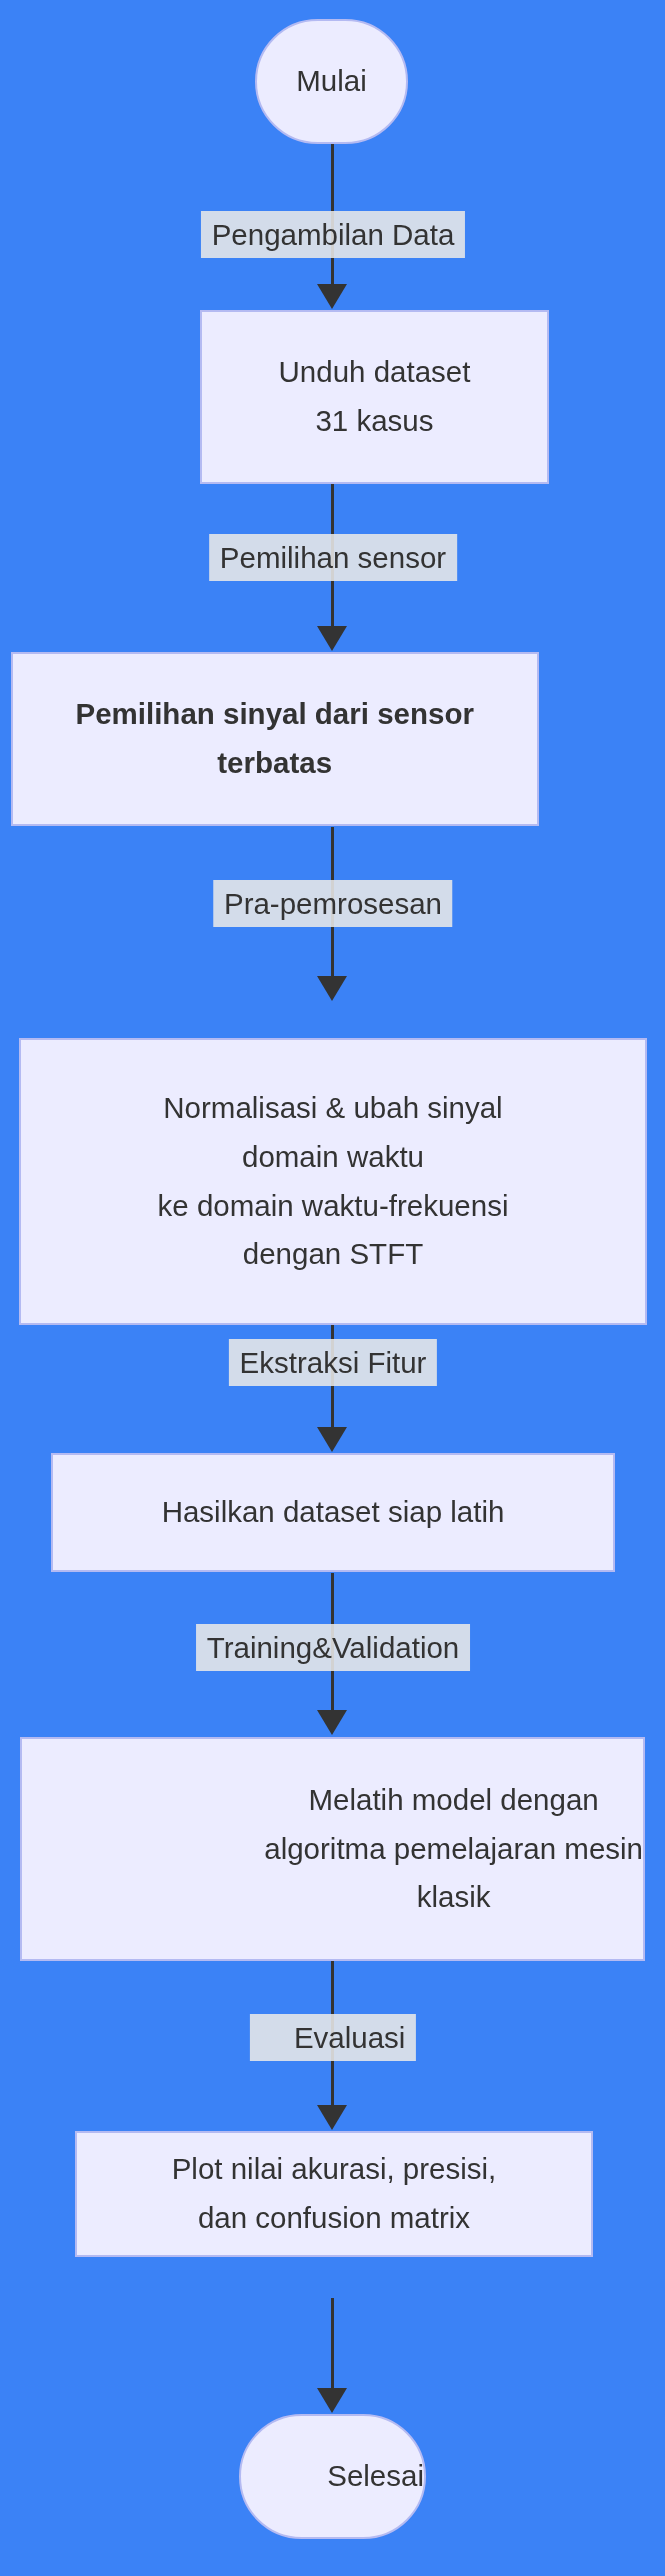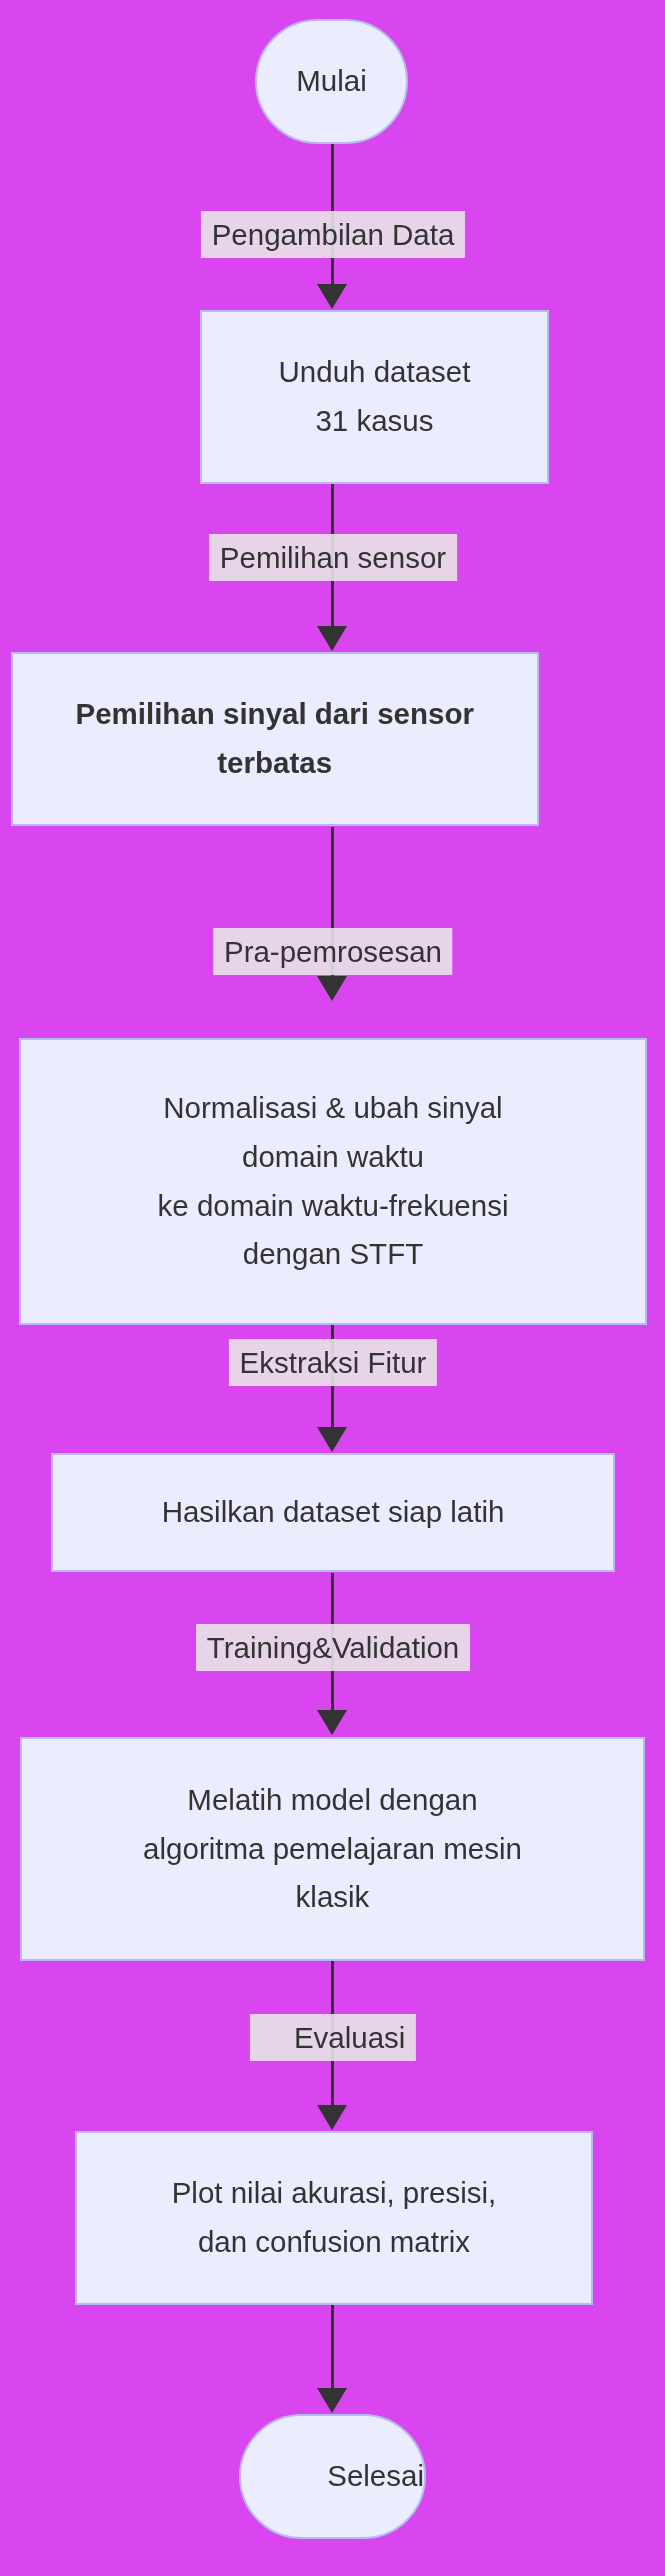"Mulai" .diagram { background: #d946ef -> #3b82f6 }
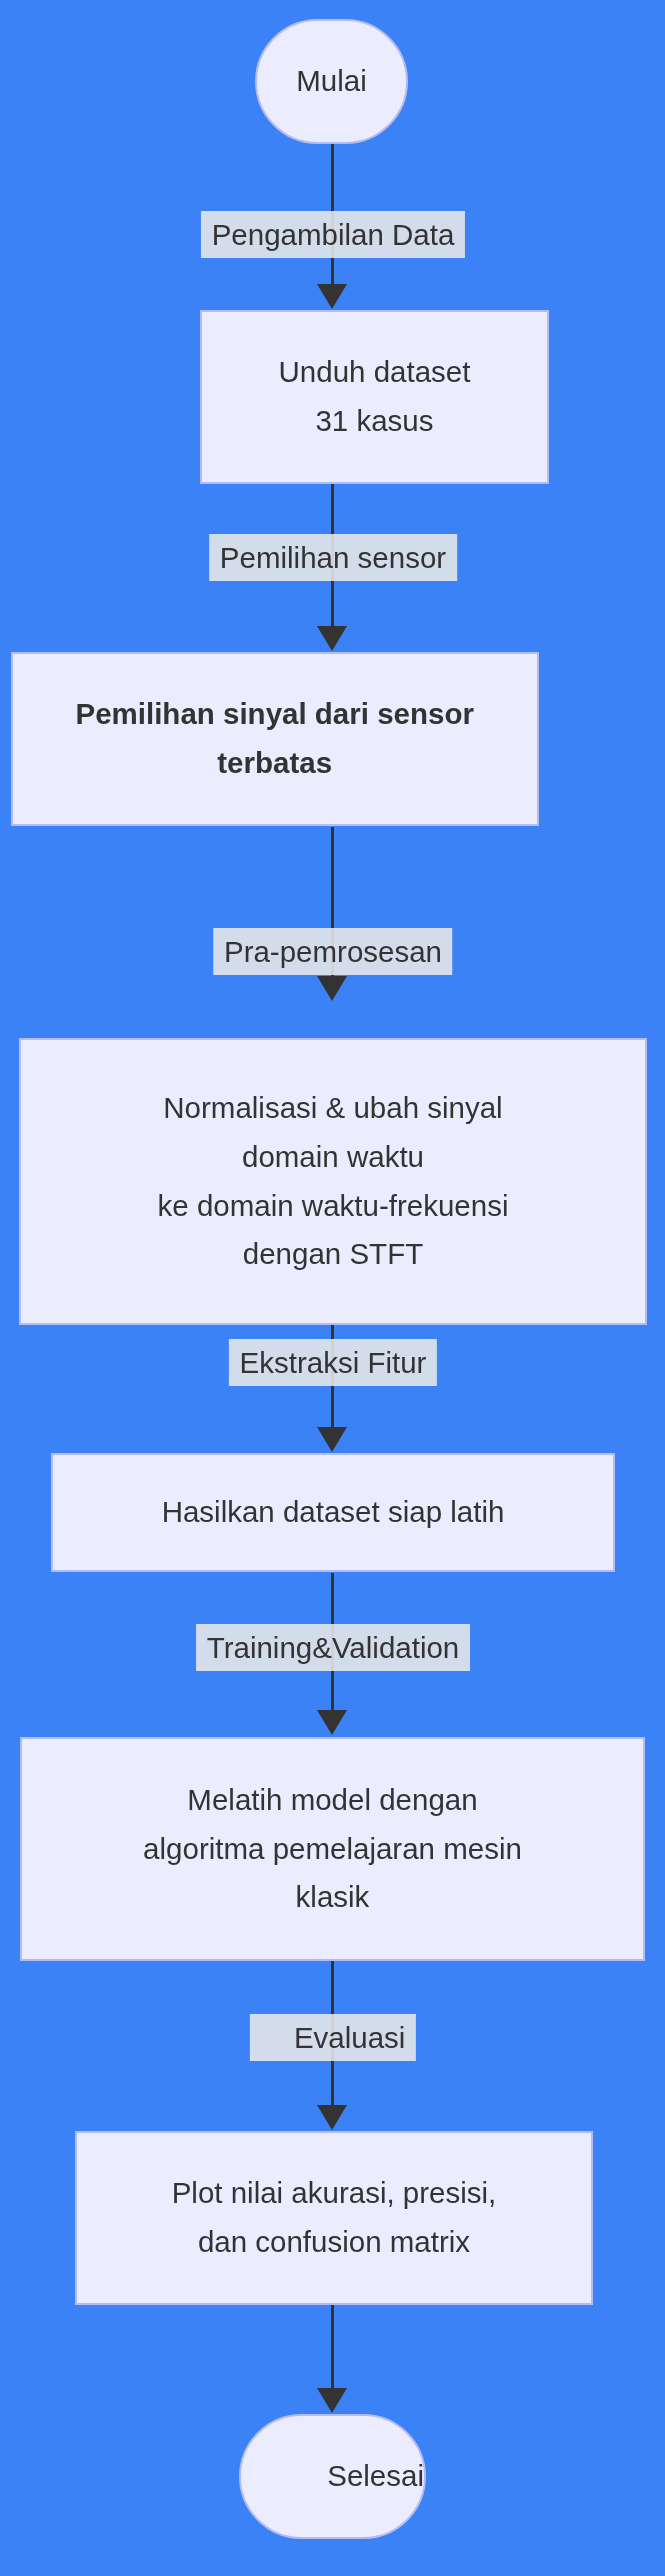"Pra-pemrosesan" div.edge-label { margin-top: 48px -> none }
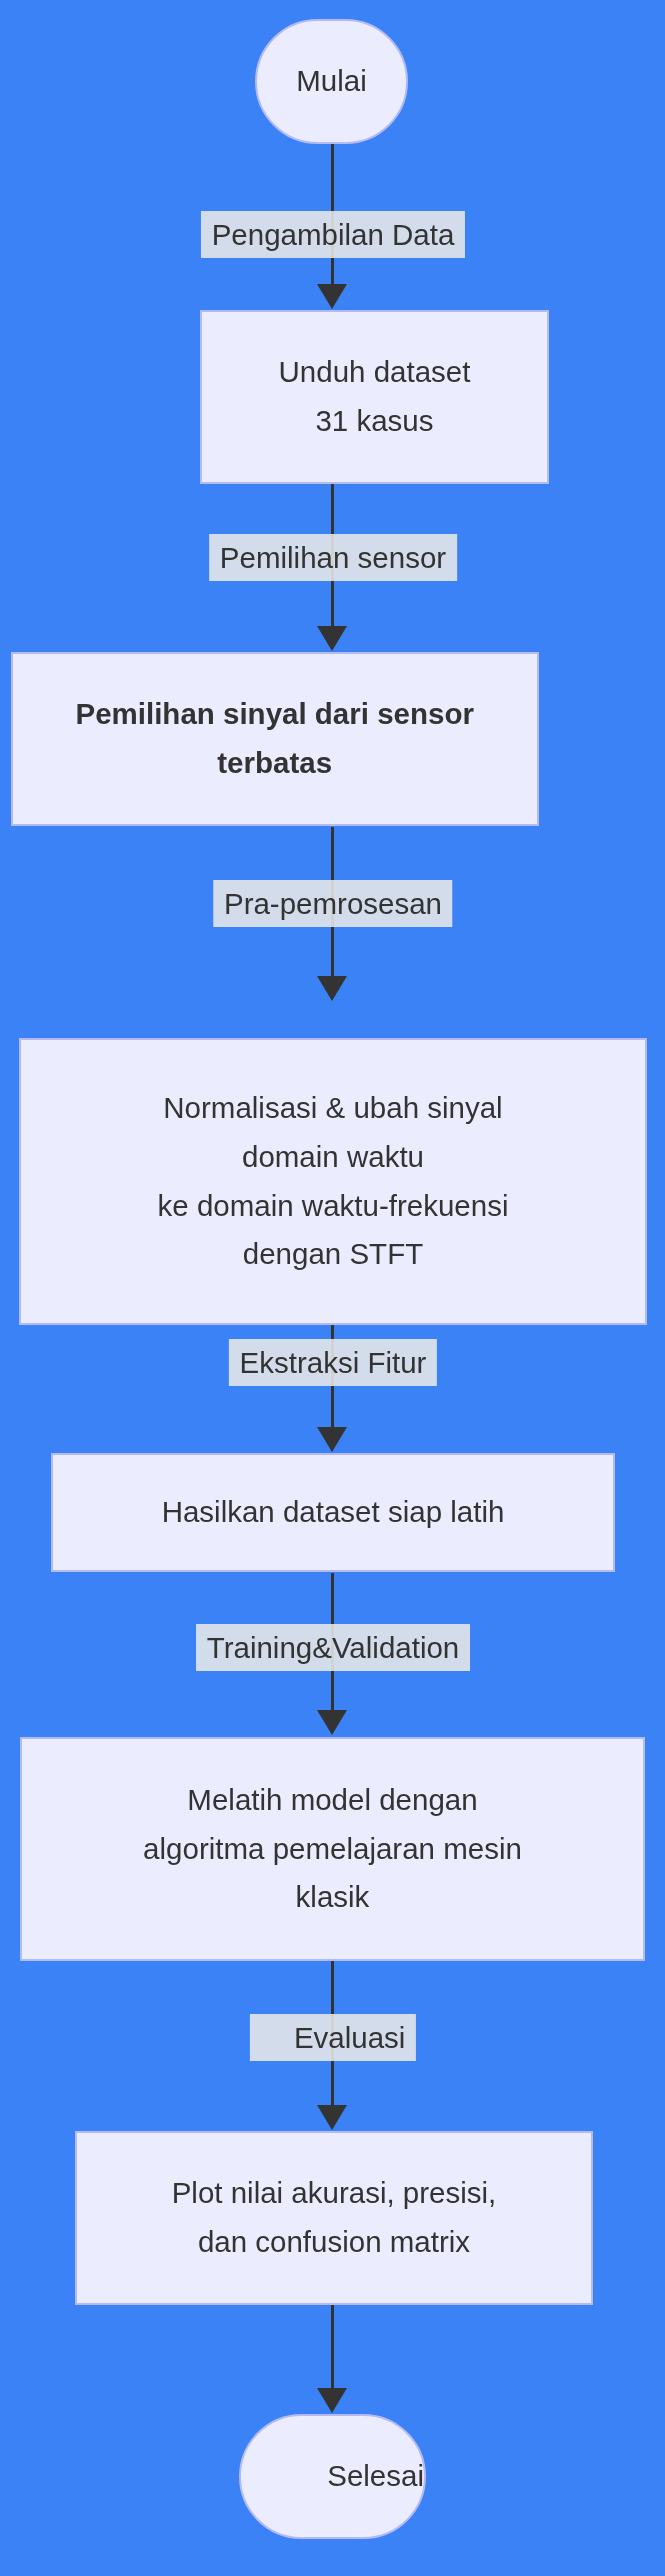"Melatih model dengan" div.node { justify-content: none -> flex-end }
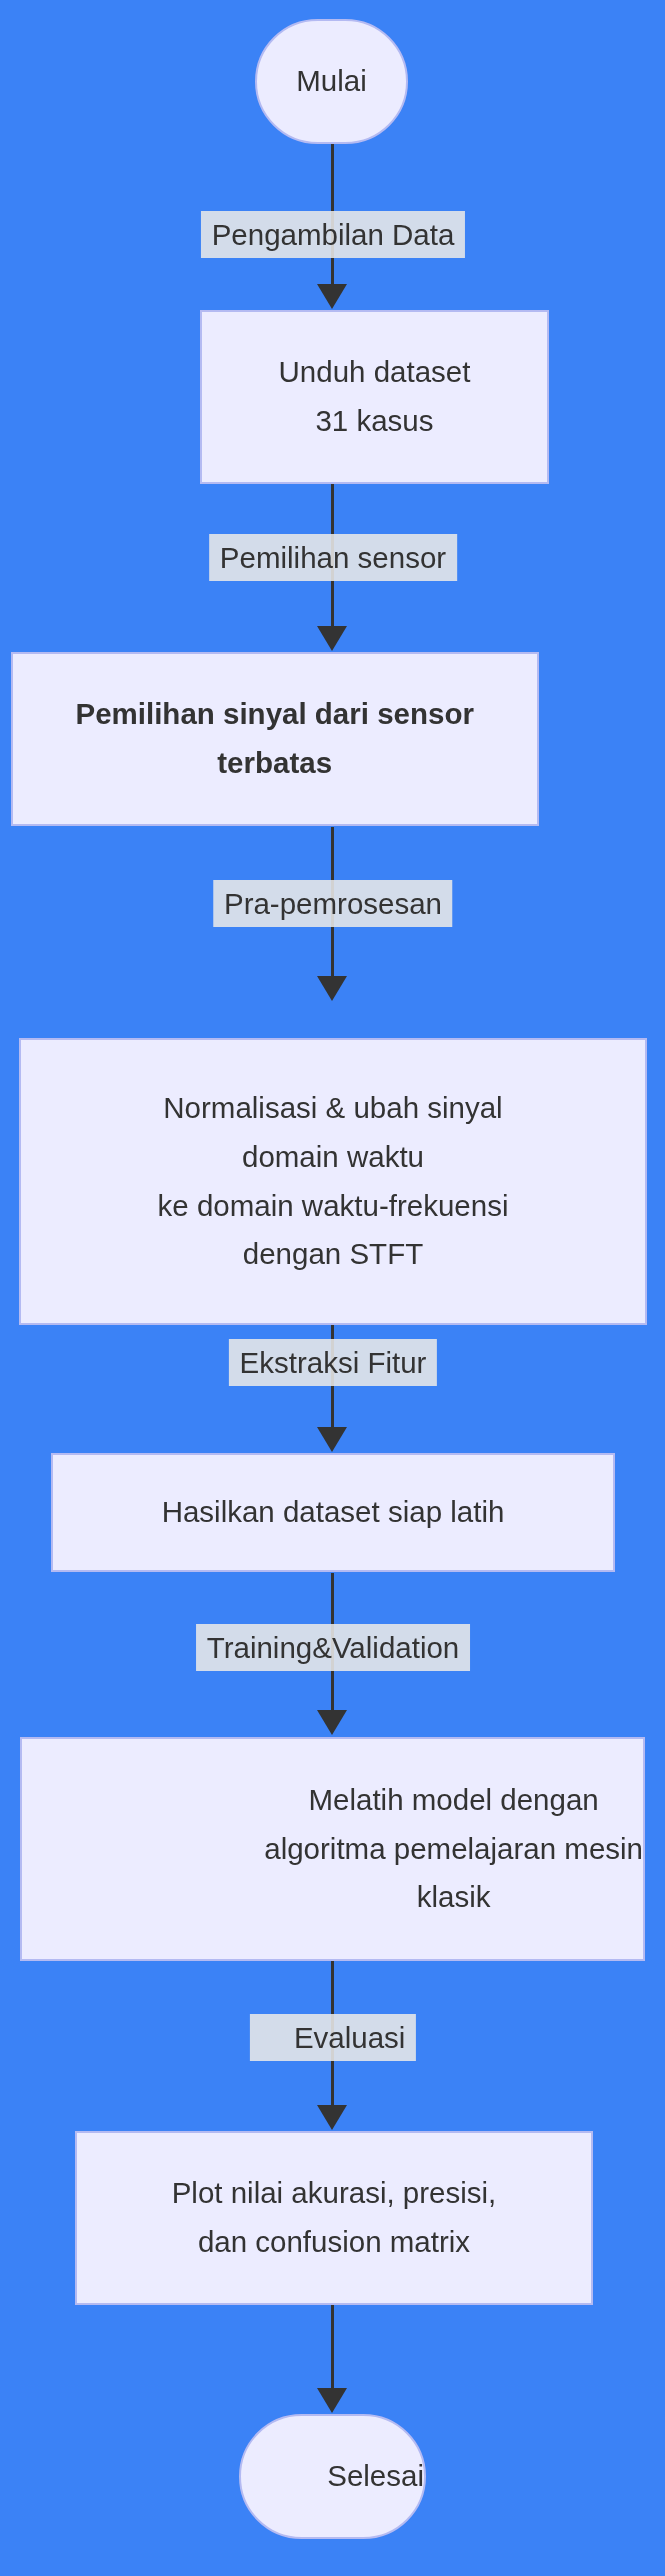"Plot nilai akurasi, presisi," div.node { height: 174px -> 126px }
